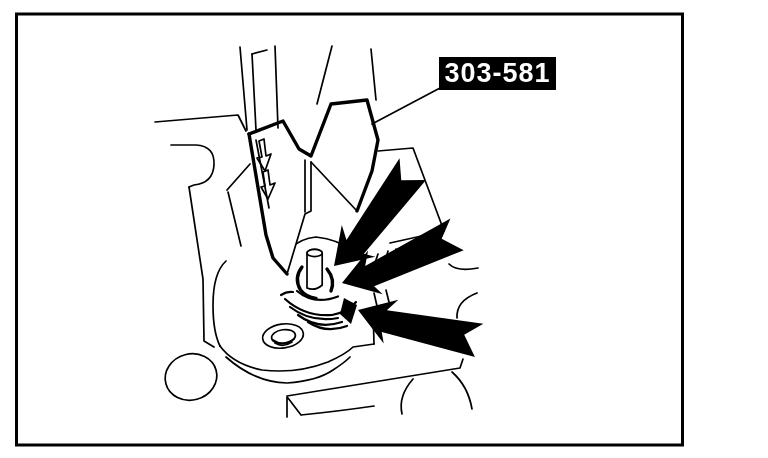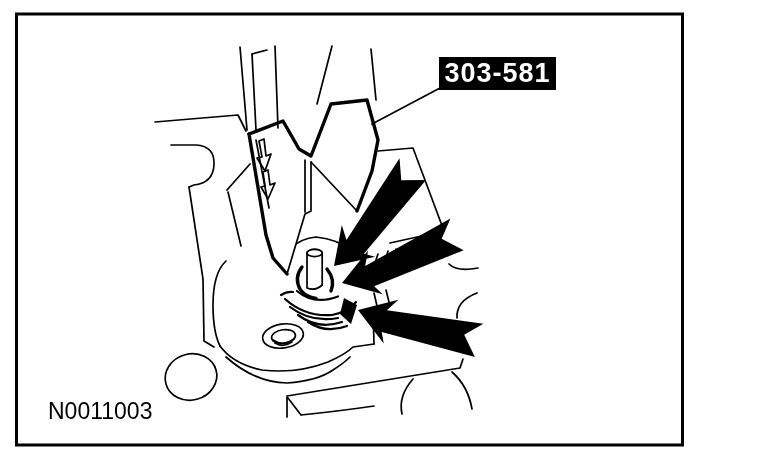"N0011003" div.figure-number { html: <div>N0011003</div> -> none }
